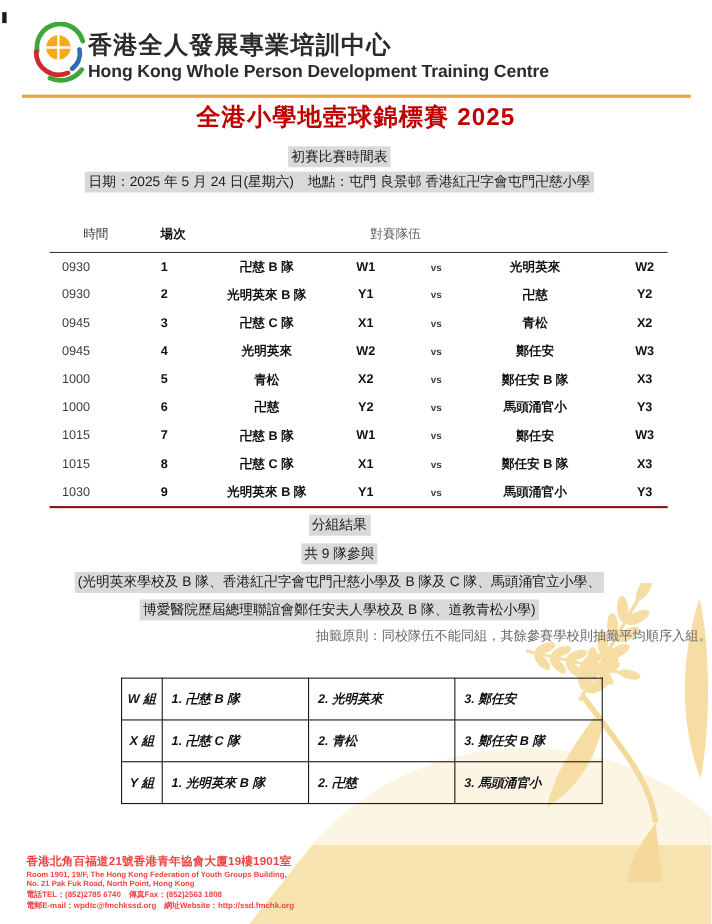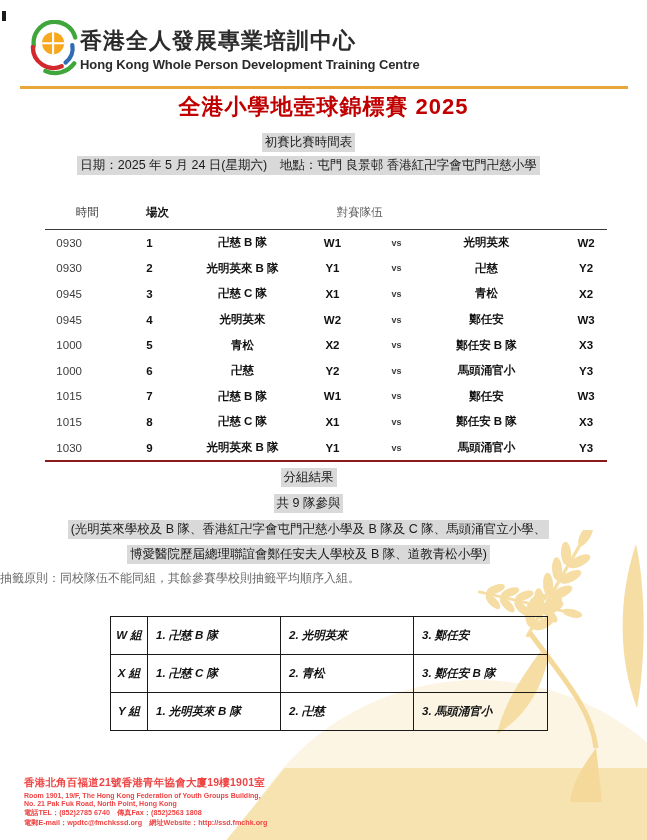"Hong Kong Whole Person Development" .org-en { font-size: 13px -> 16px }
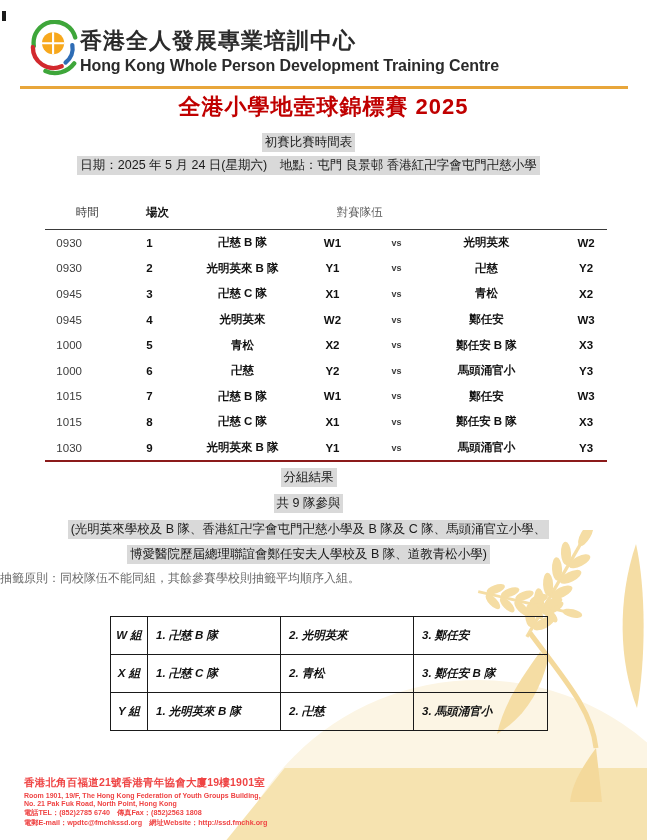"抽籤原則：同校隊伍不能同組，其餘參賽學校則抽籤平均順序入組。" .g-rule { text-align: left -> right }
